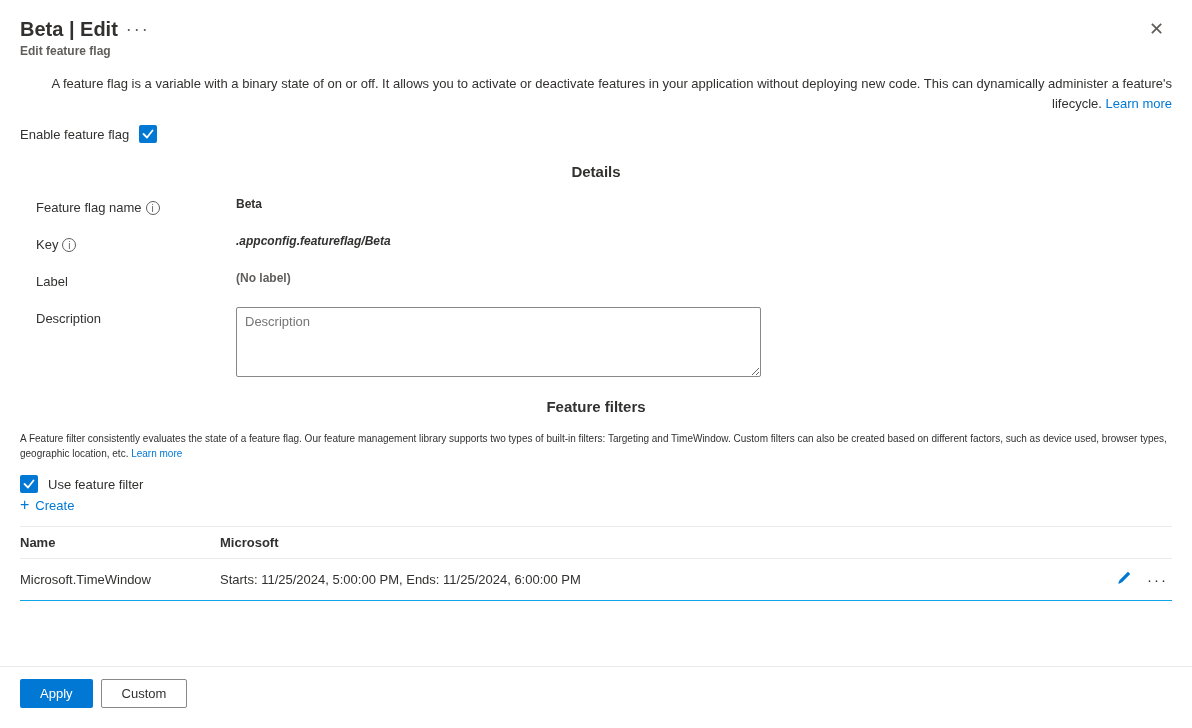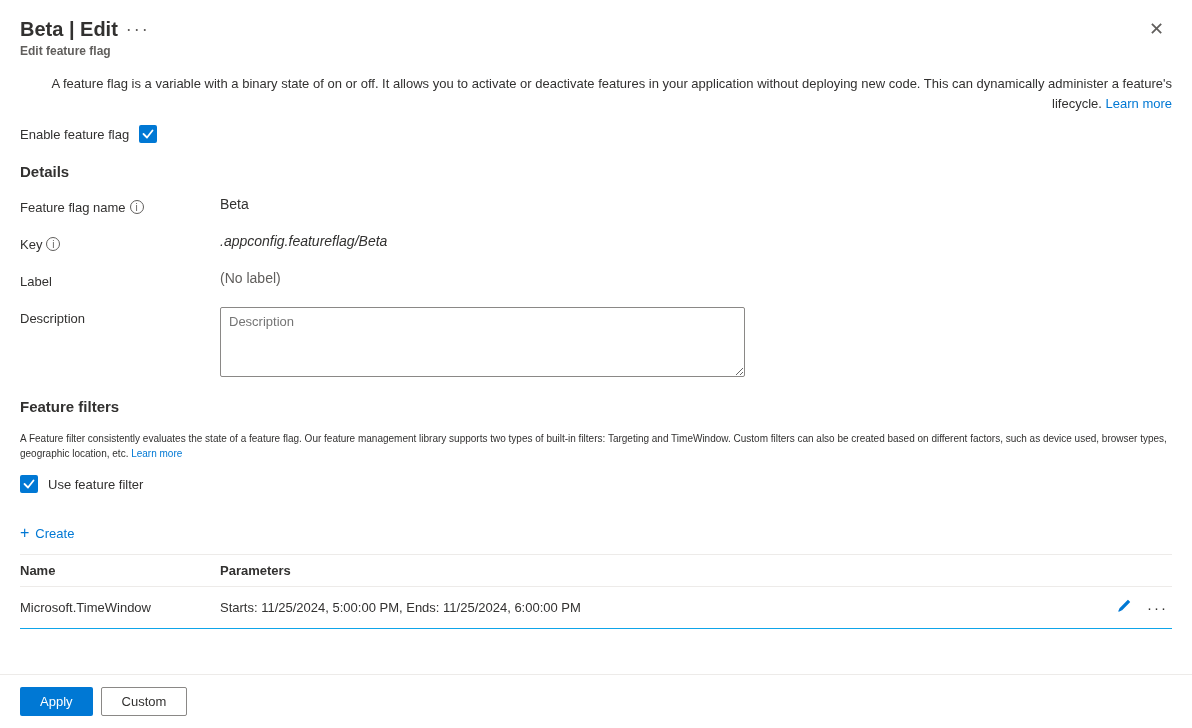"Details" .section-title { text-align: none -> center }
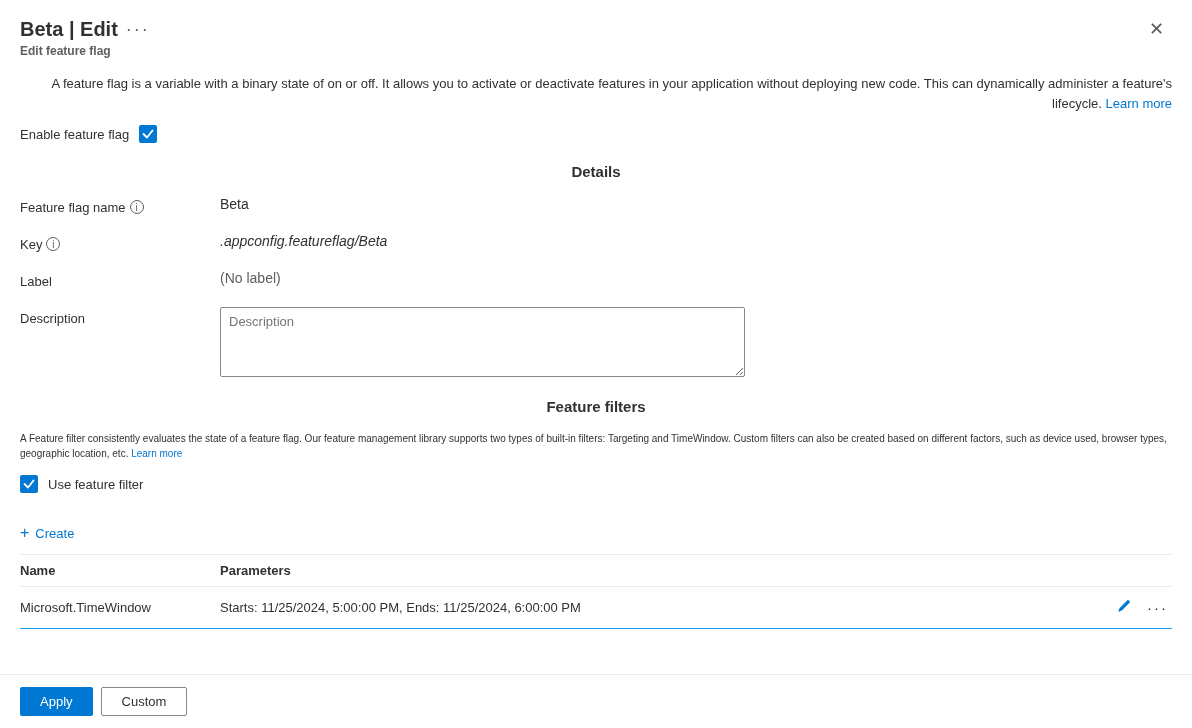"Feature flag name" .form-label-col { align-items: flex-start -> flex-end; margin-left: none -> 16px }
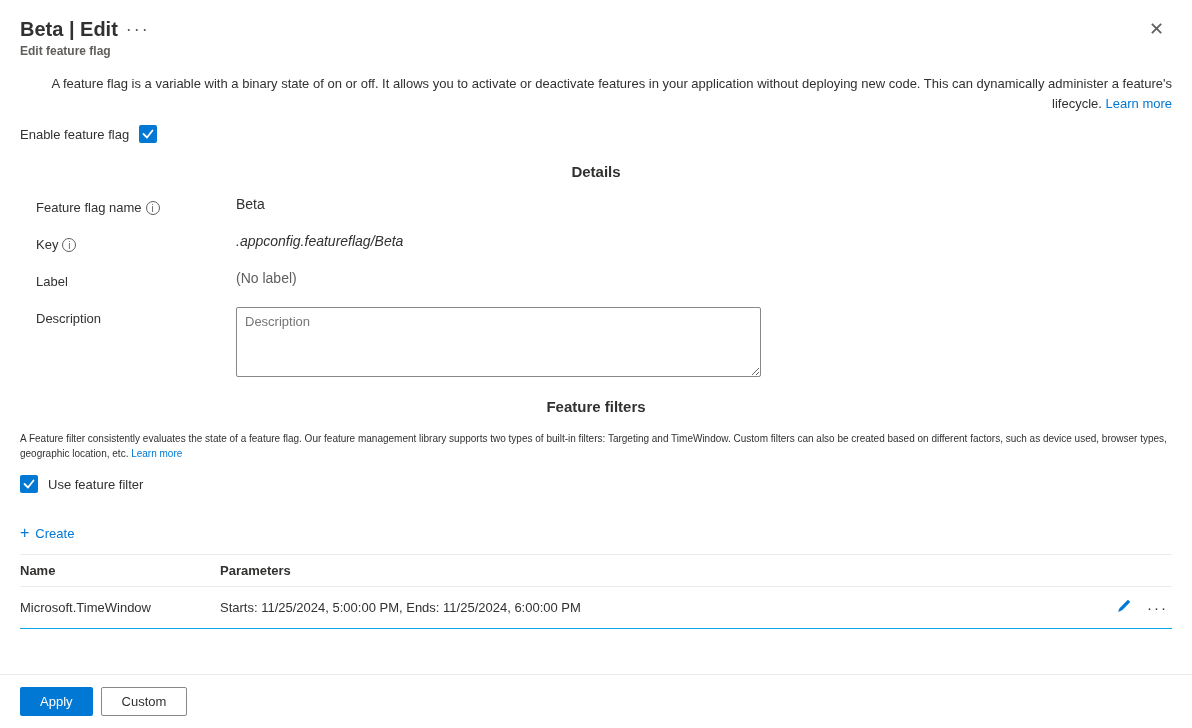"Beta" .form-value { font-size: 14px -> 12px; font-weight: none -> bold }
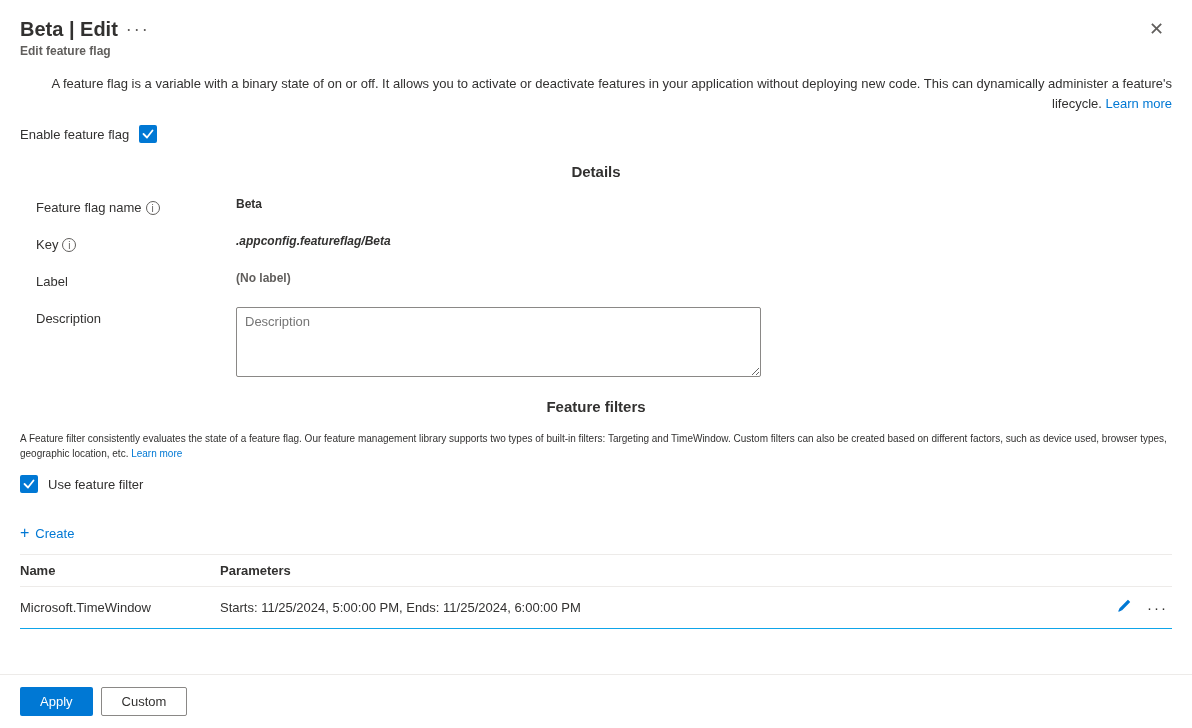"Use feature filter" .use-filter-row { margin-bottom: 31px -> 3px }
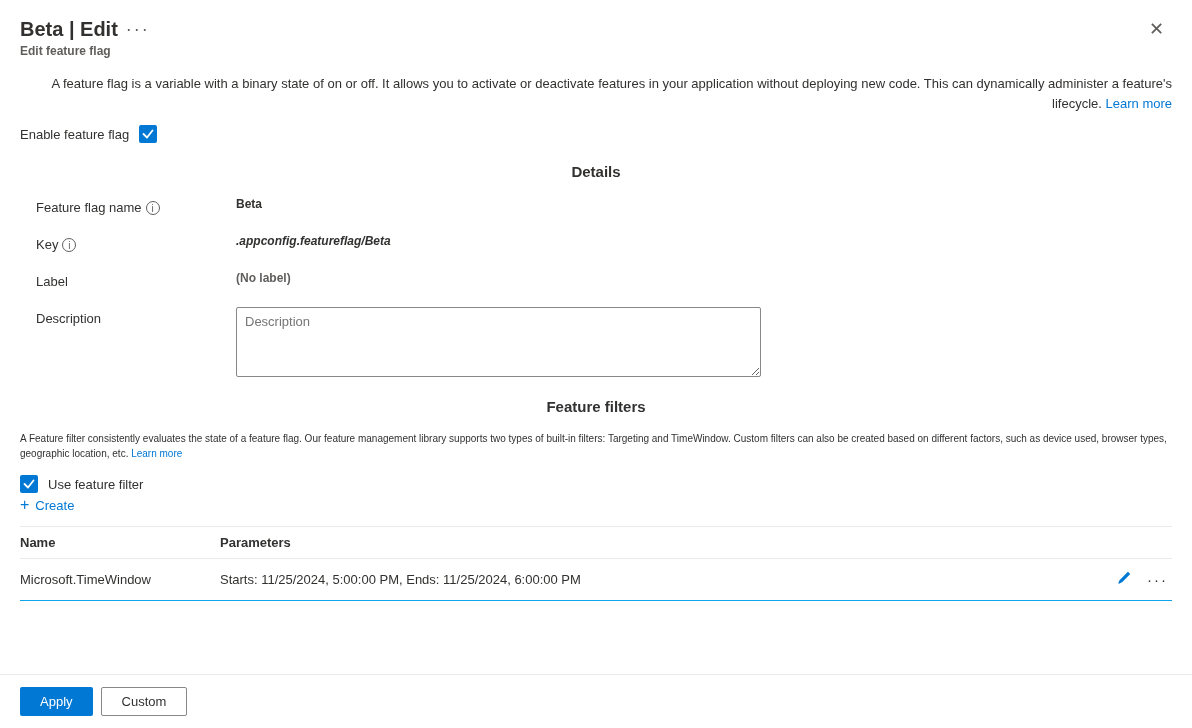"Parameters" th { text: Parameters -> Microsoft }
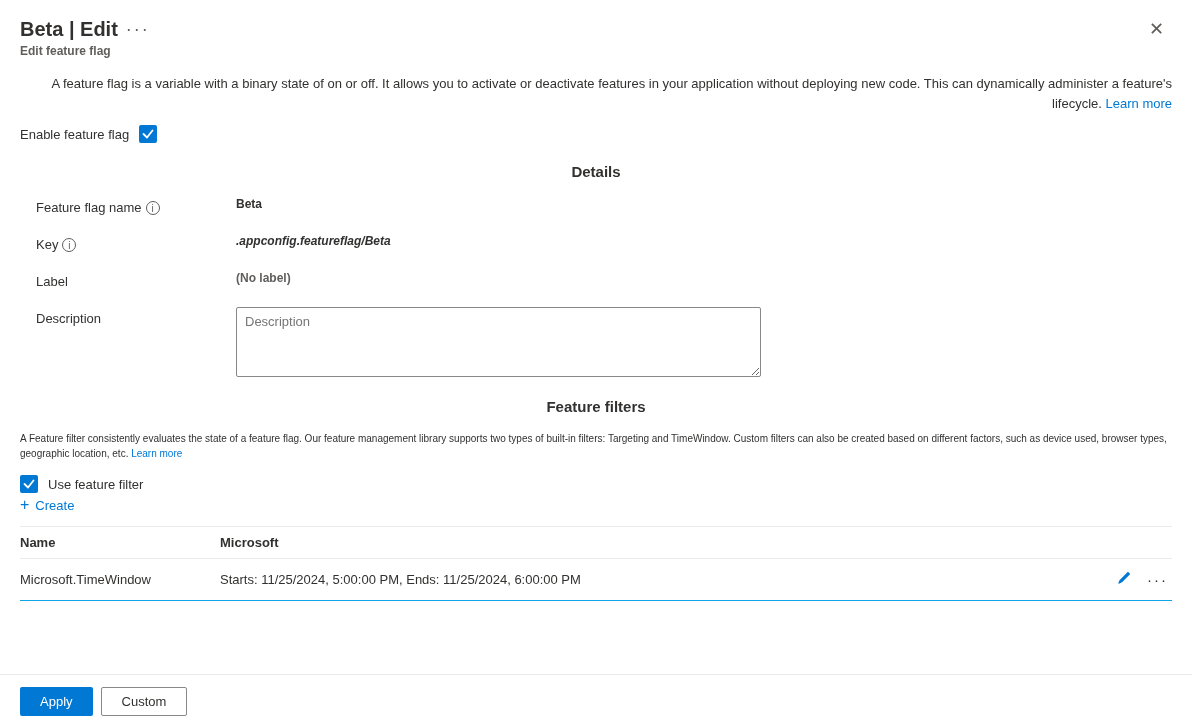"Apply" .footer-bar { bottom: 0 -> 8px }
